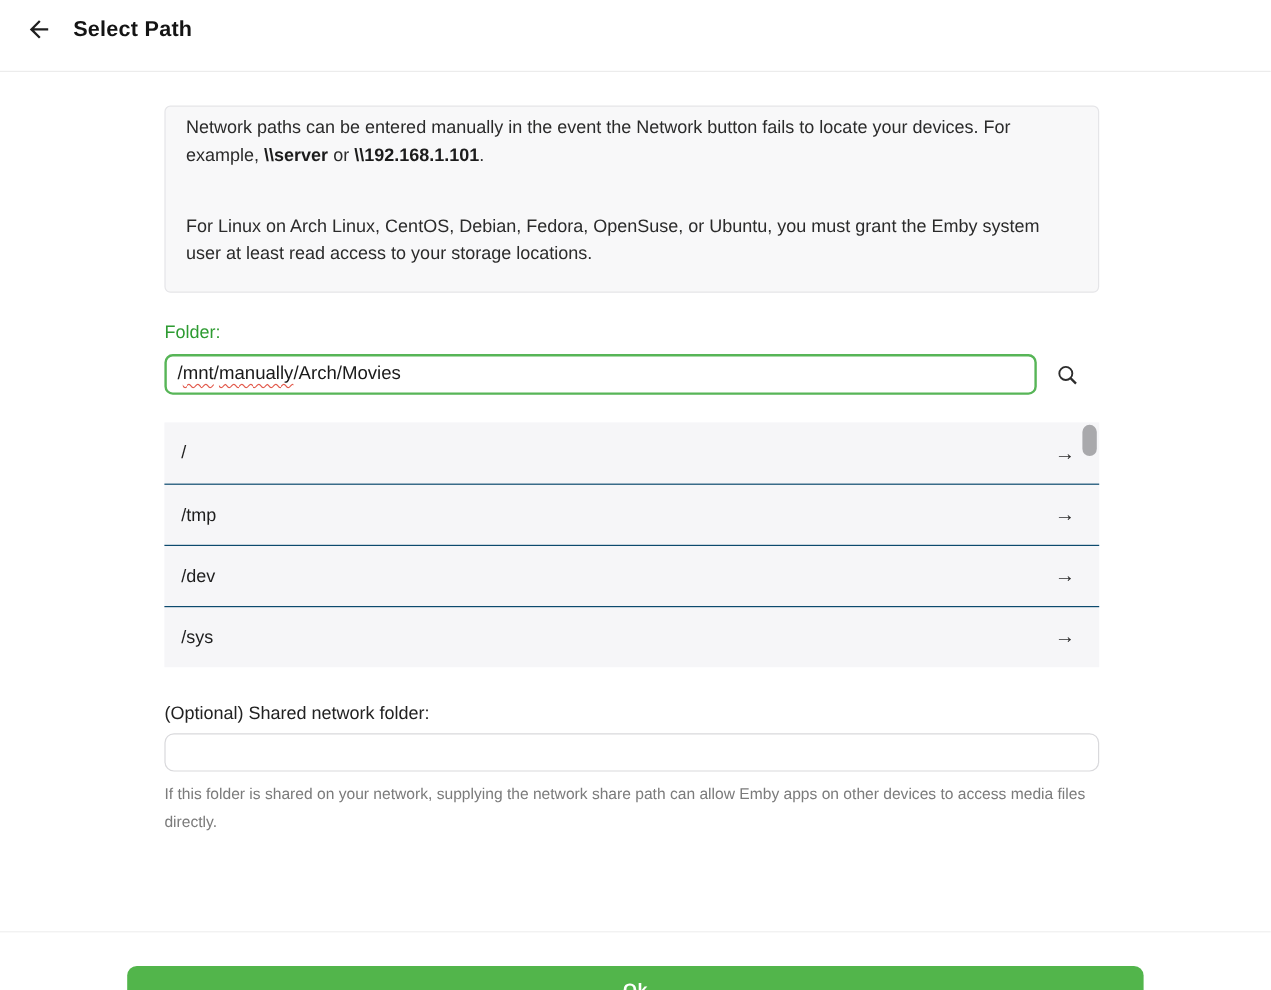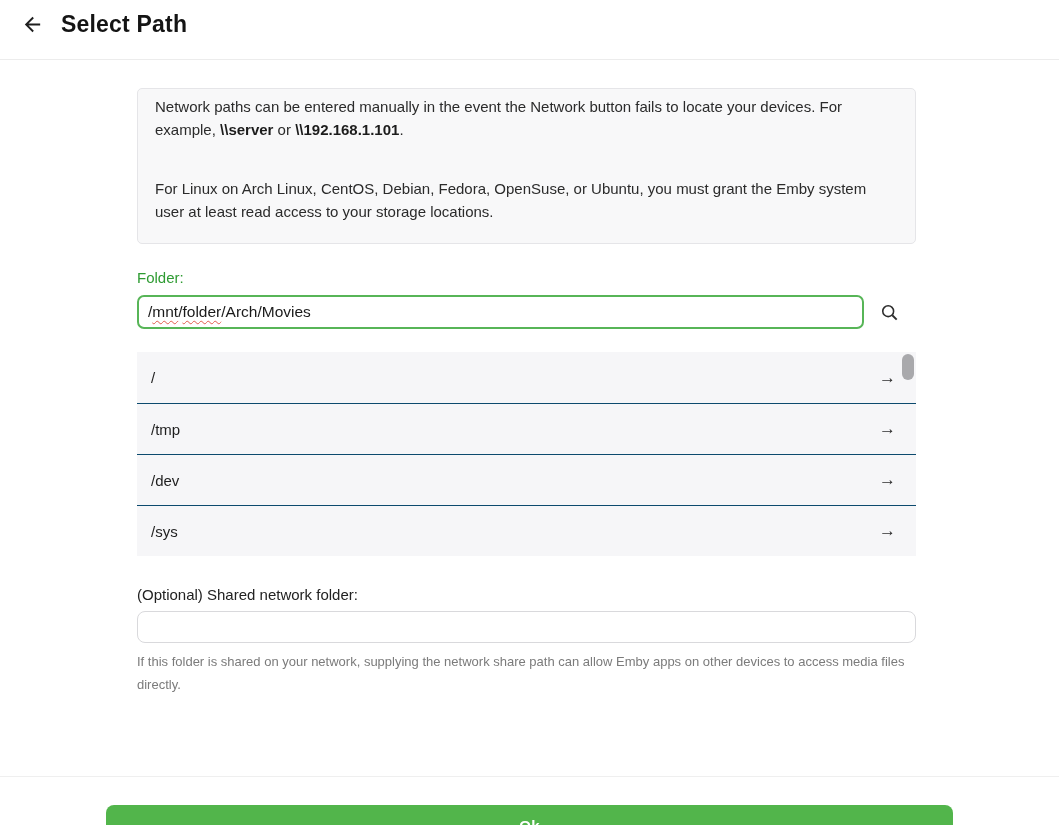"Select Path" .header-title { font-size: 23px -> 18px }
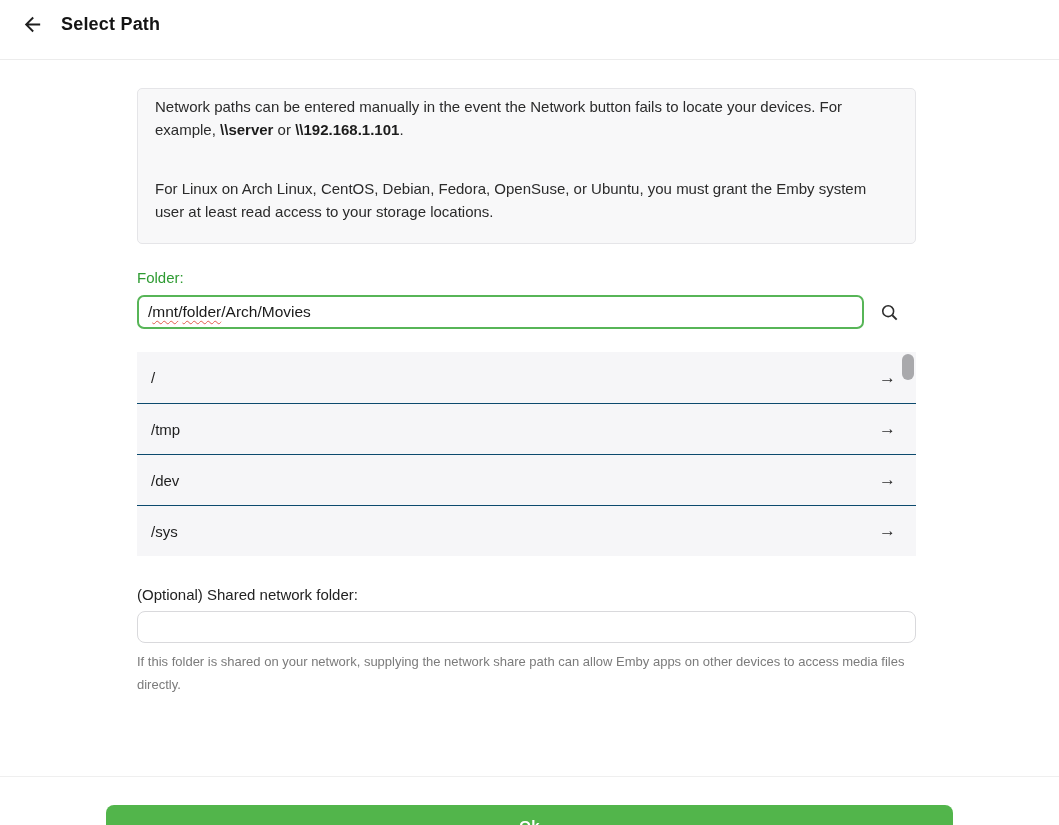"folder" span.squiggle { text: folder -> manually }
